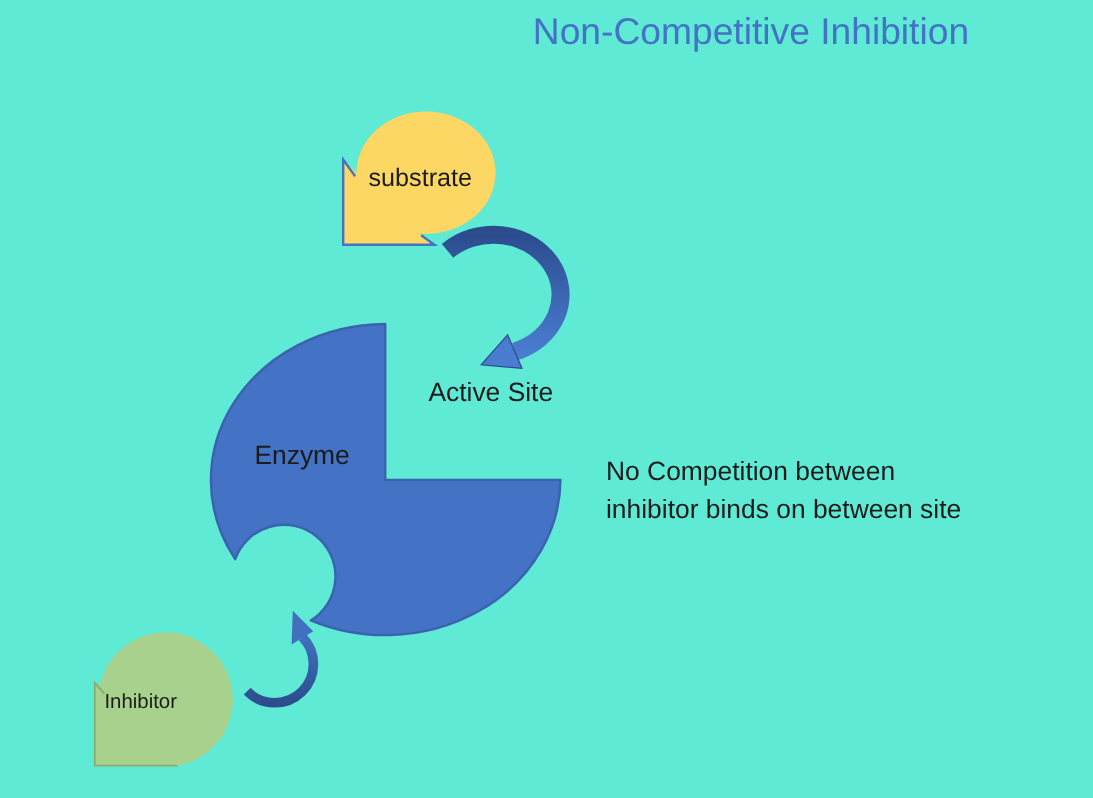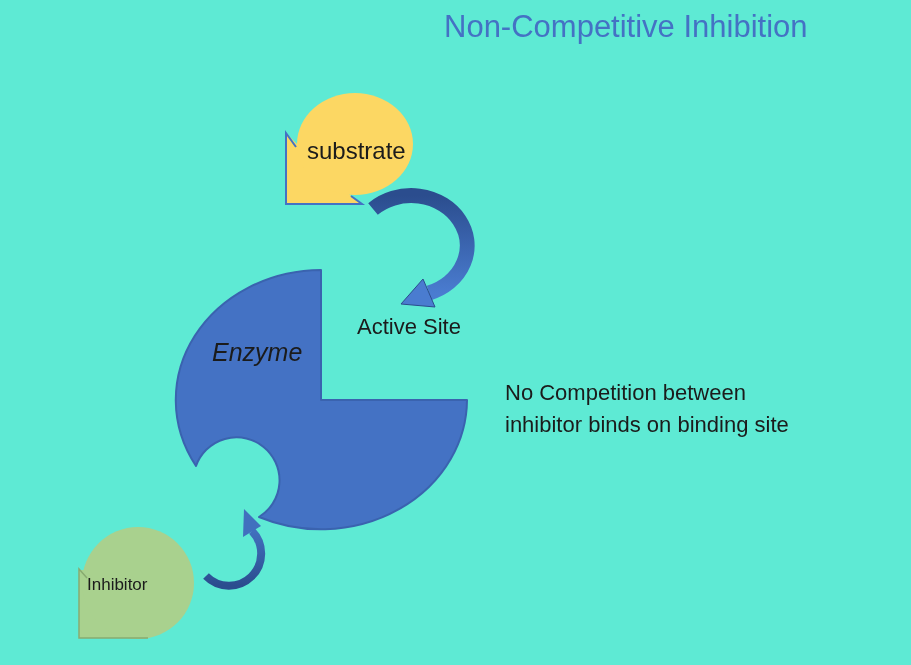"substrate" div.lbl { font-size: 24px -> 21px }
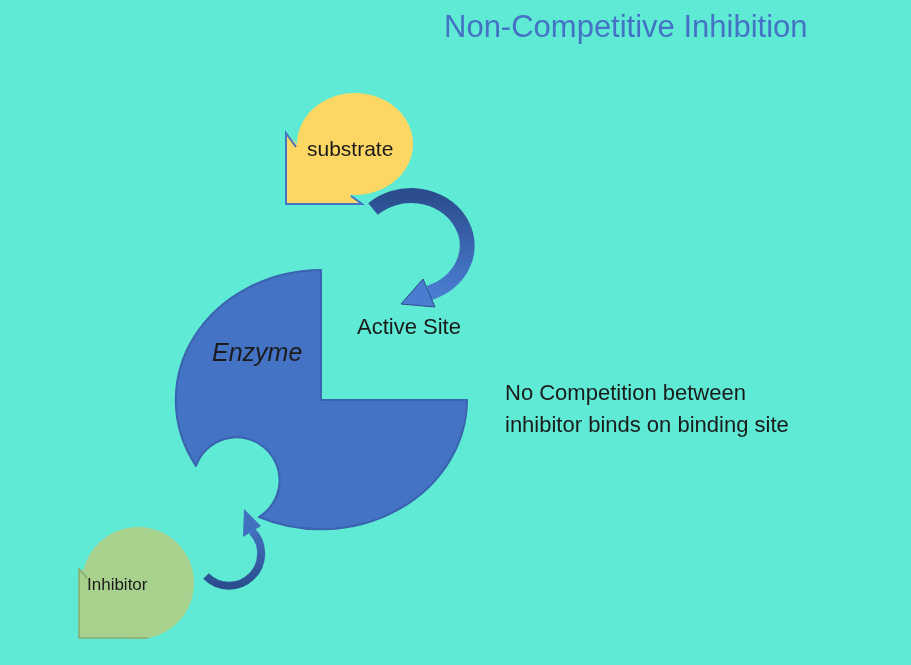"Enzyme" div.lbl { font-size: 25px -> 22px; font-style: italic -> none; top: 338px -> 367px }
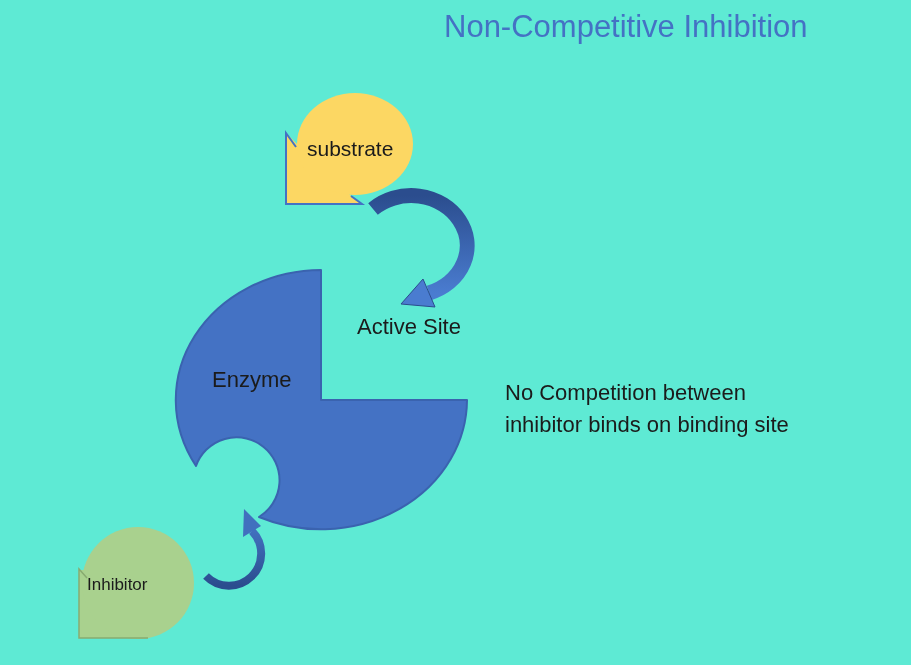"inhibitor binds on binding site" div { text: binding -> between }
